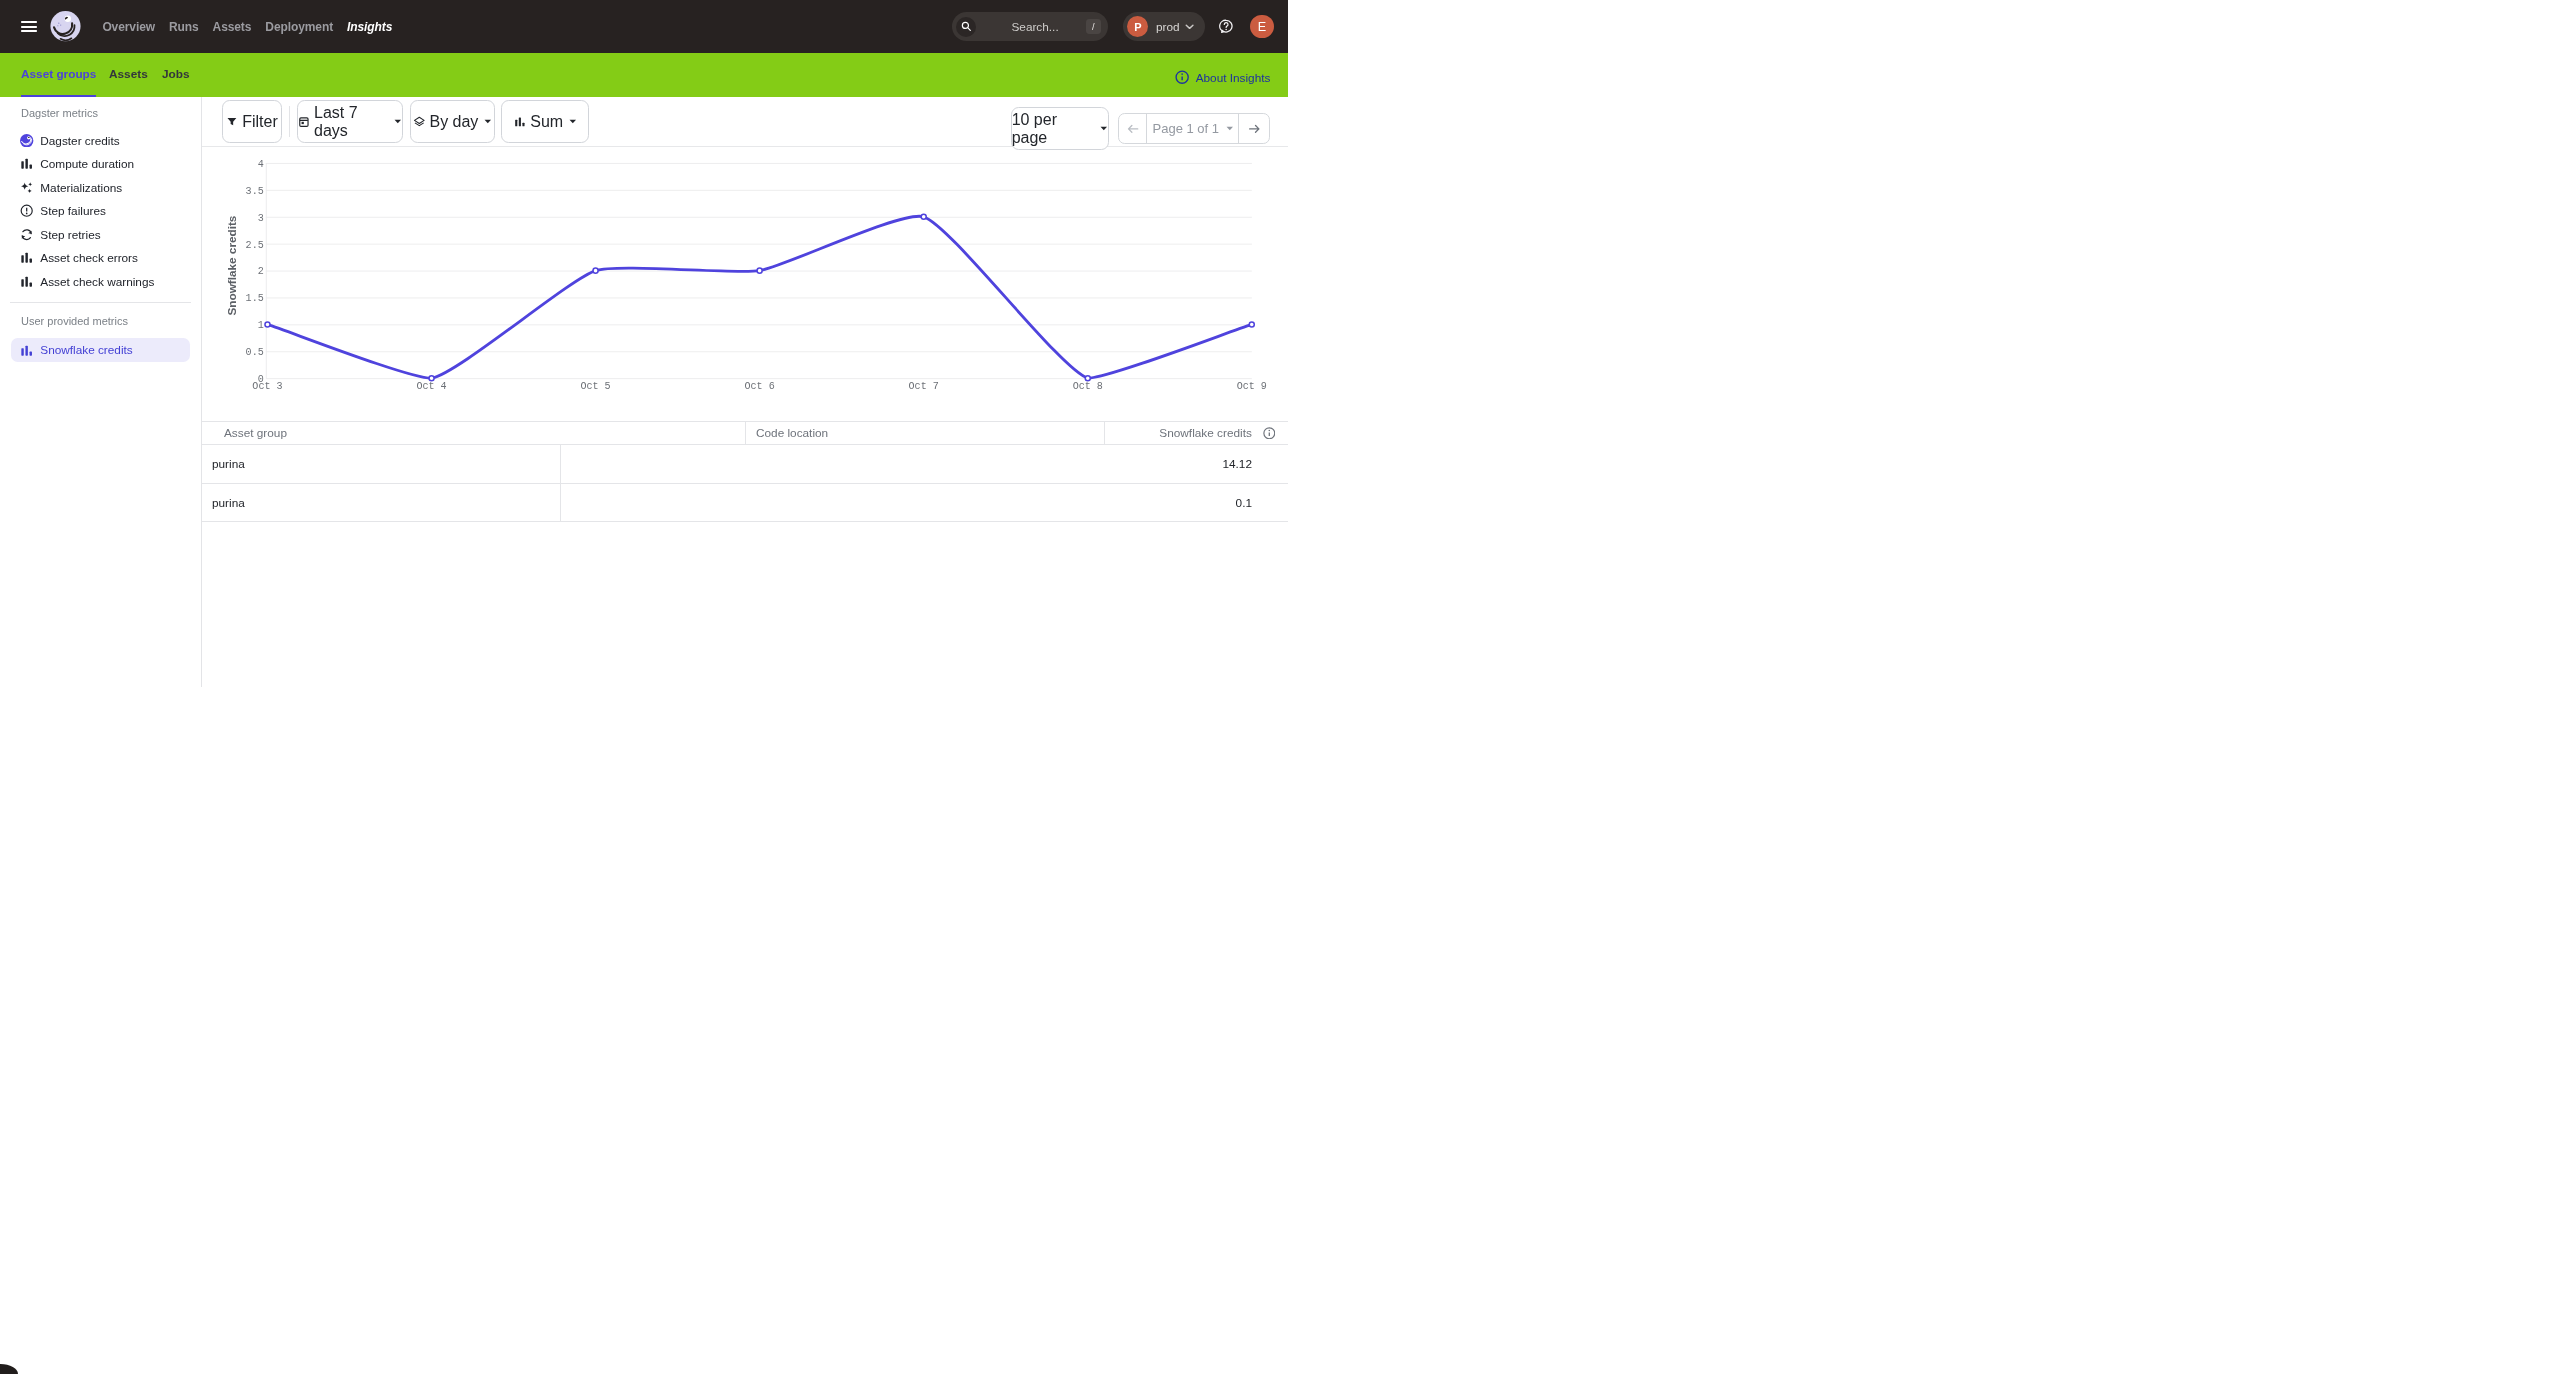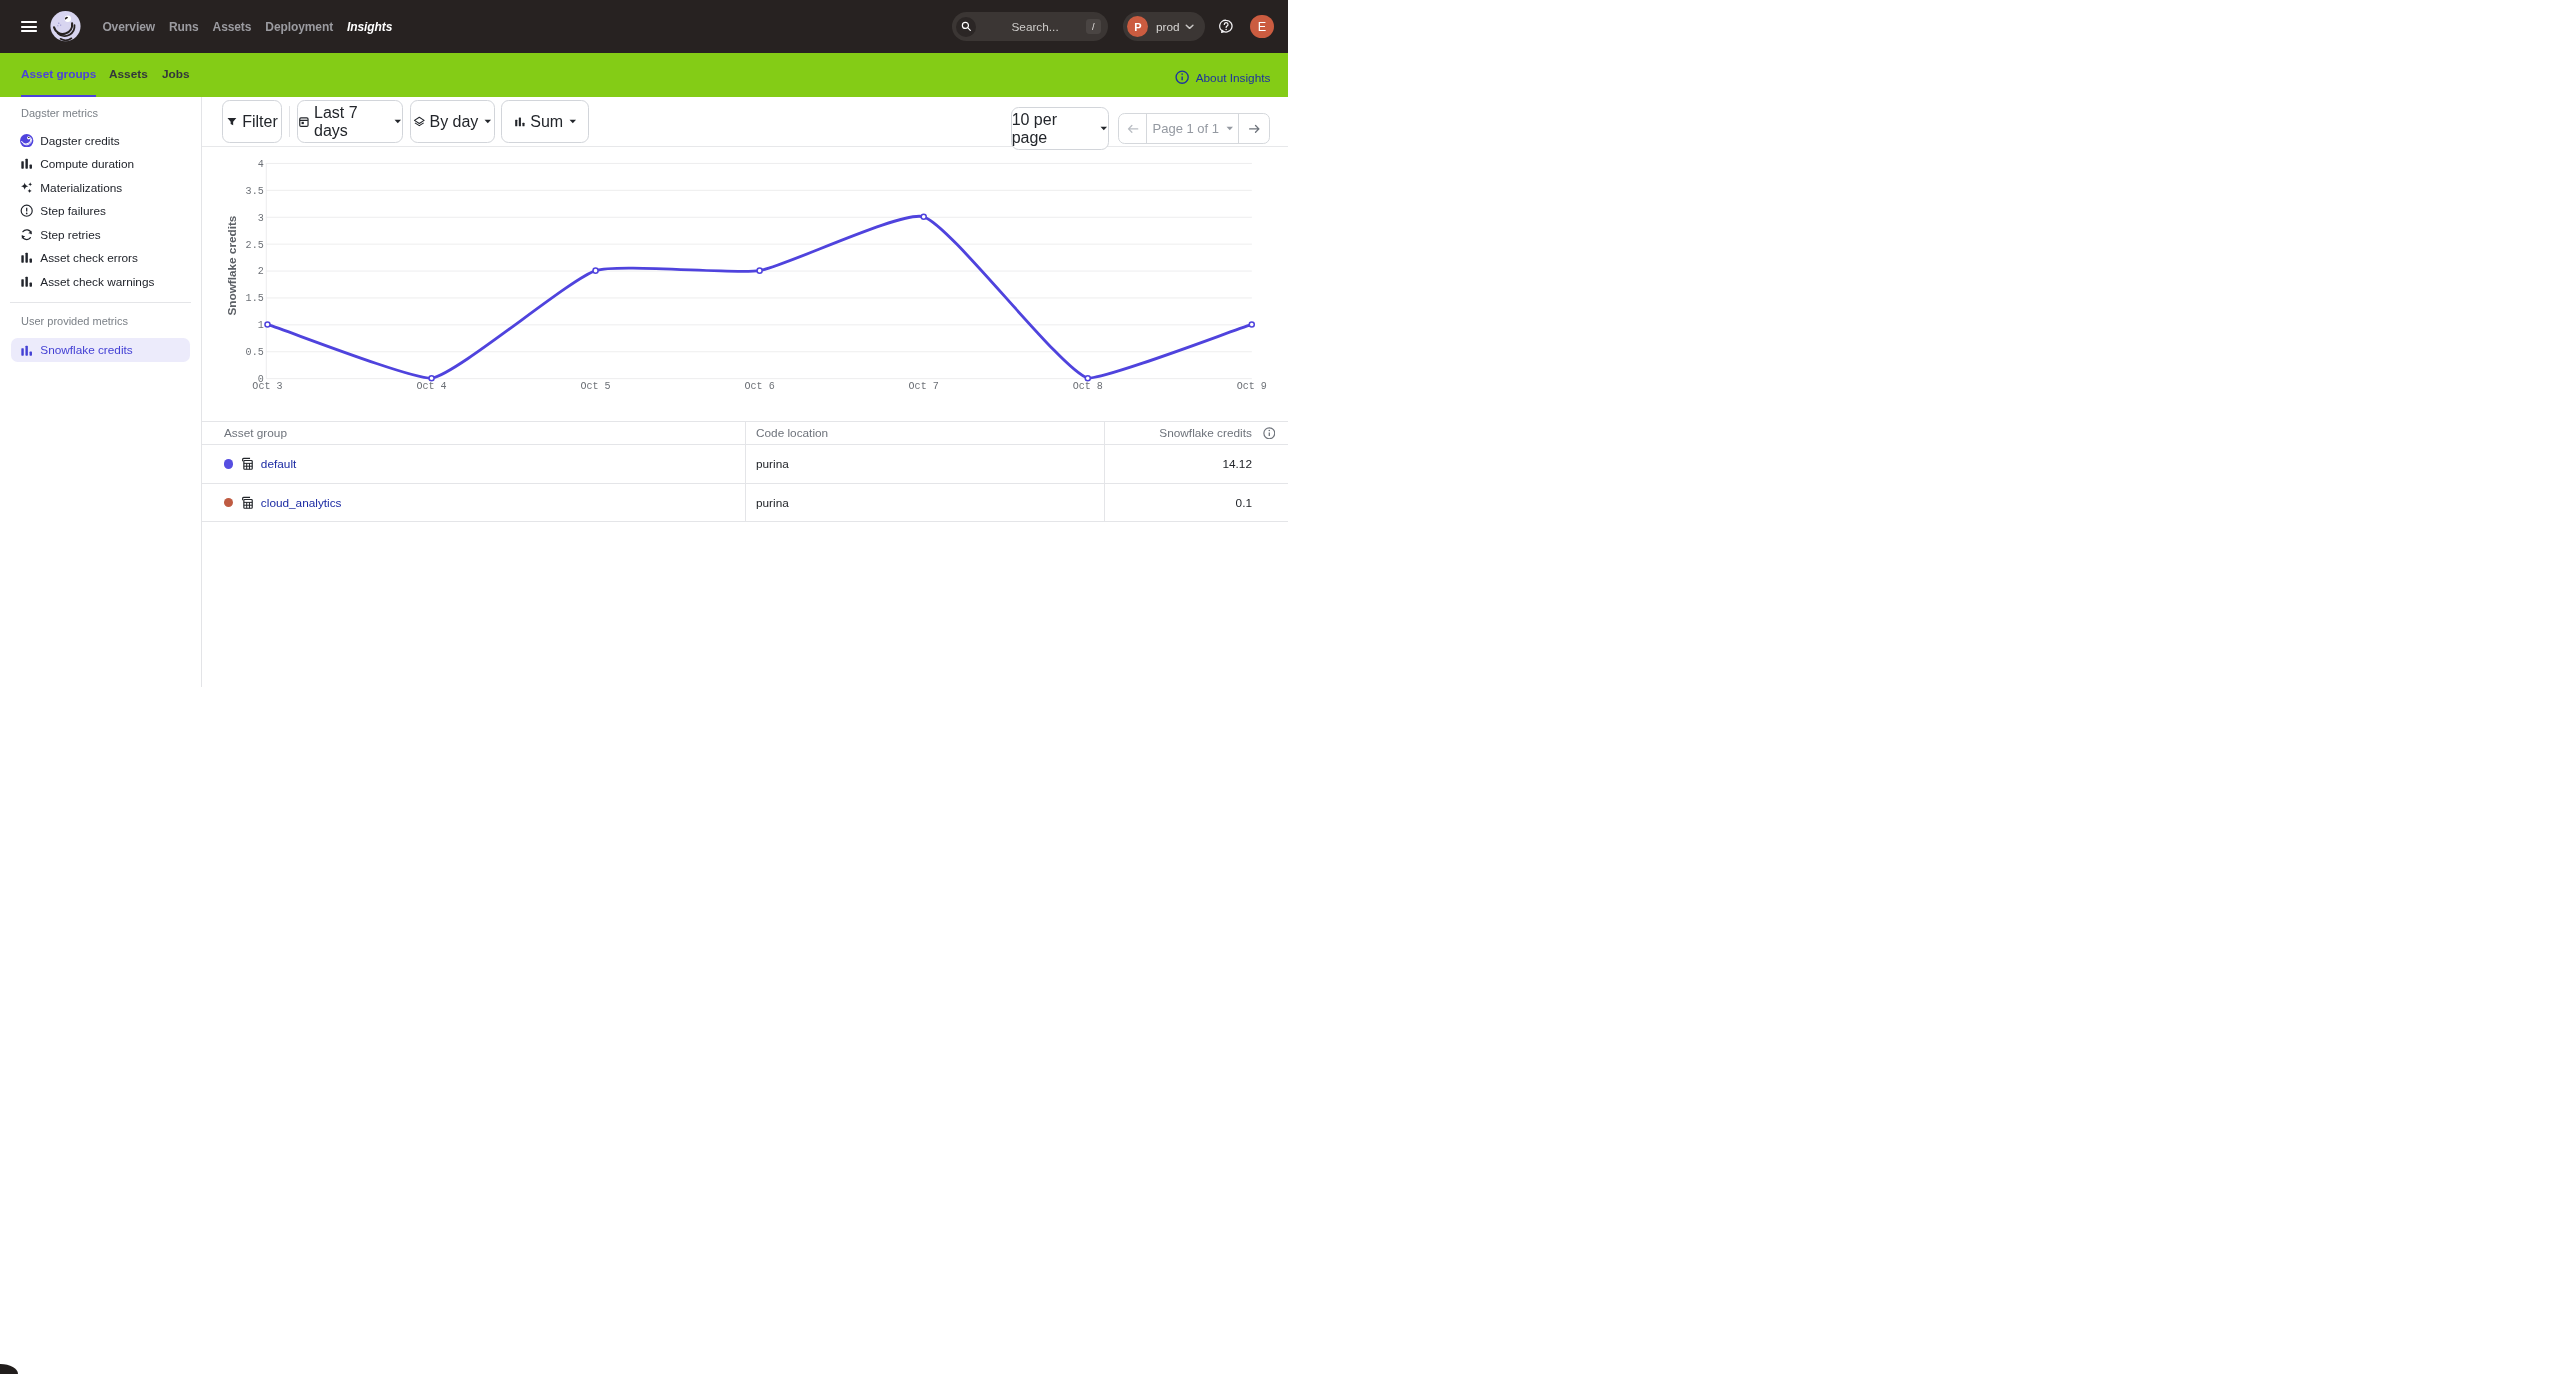"default" div.c-a { html: <div> <span></span> <svg> <path></path> <rect></rect> <line></line> <line></line> <line></line> <line></line> </svg> <span>default</span> </div> -> none }
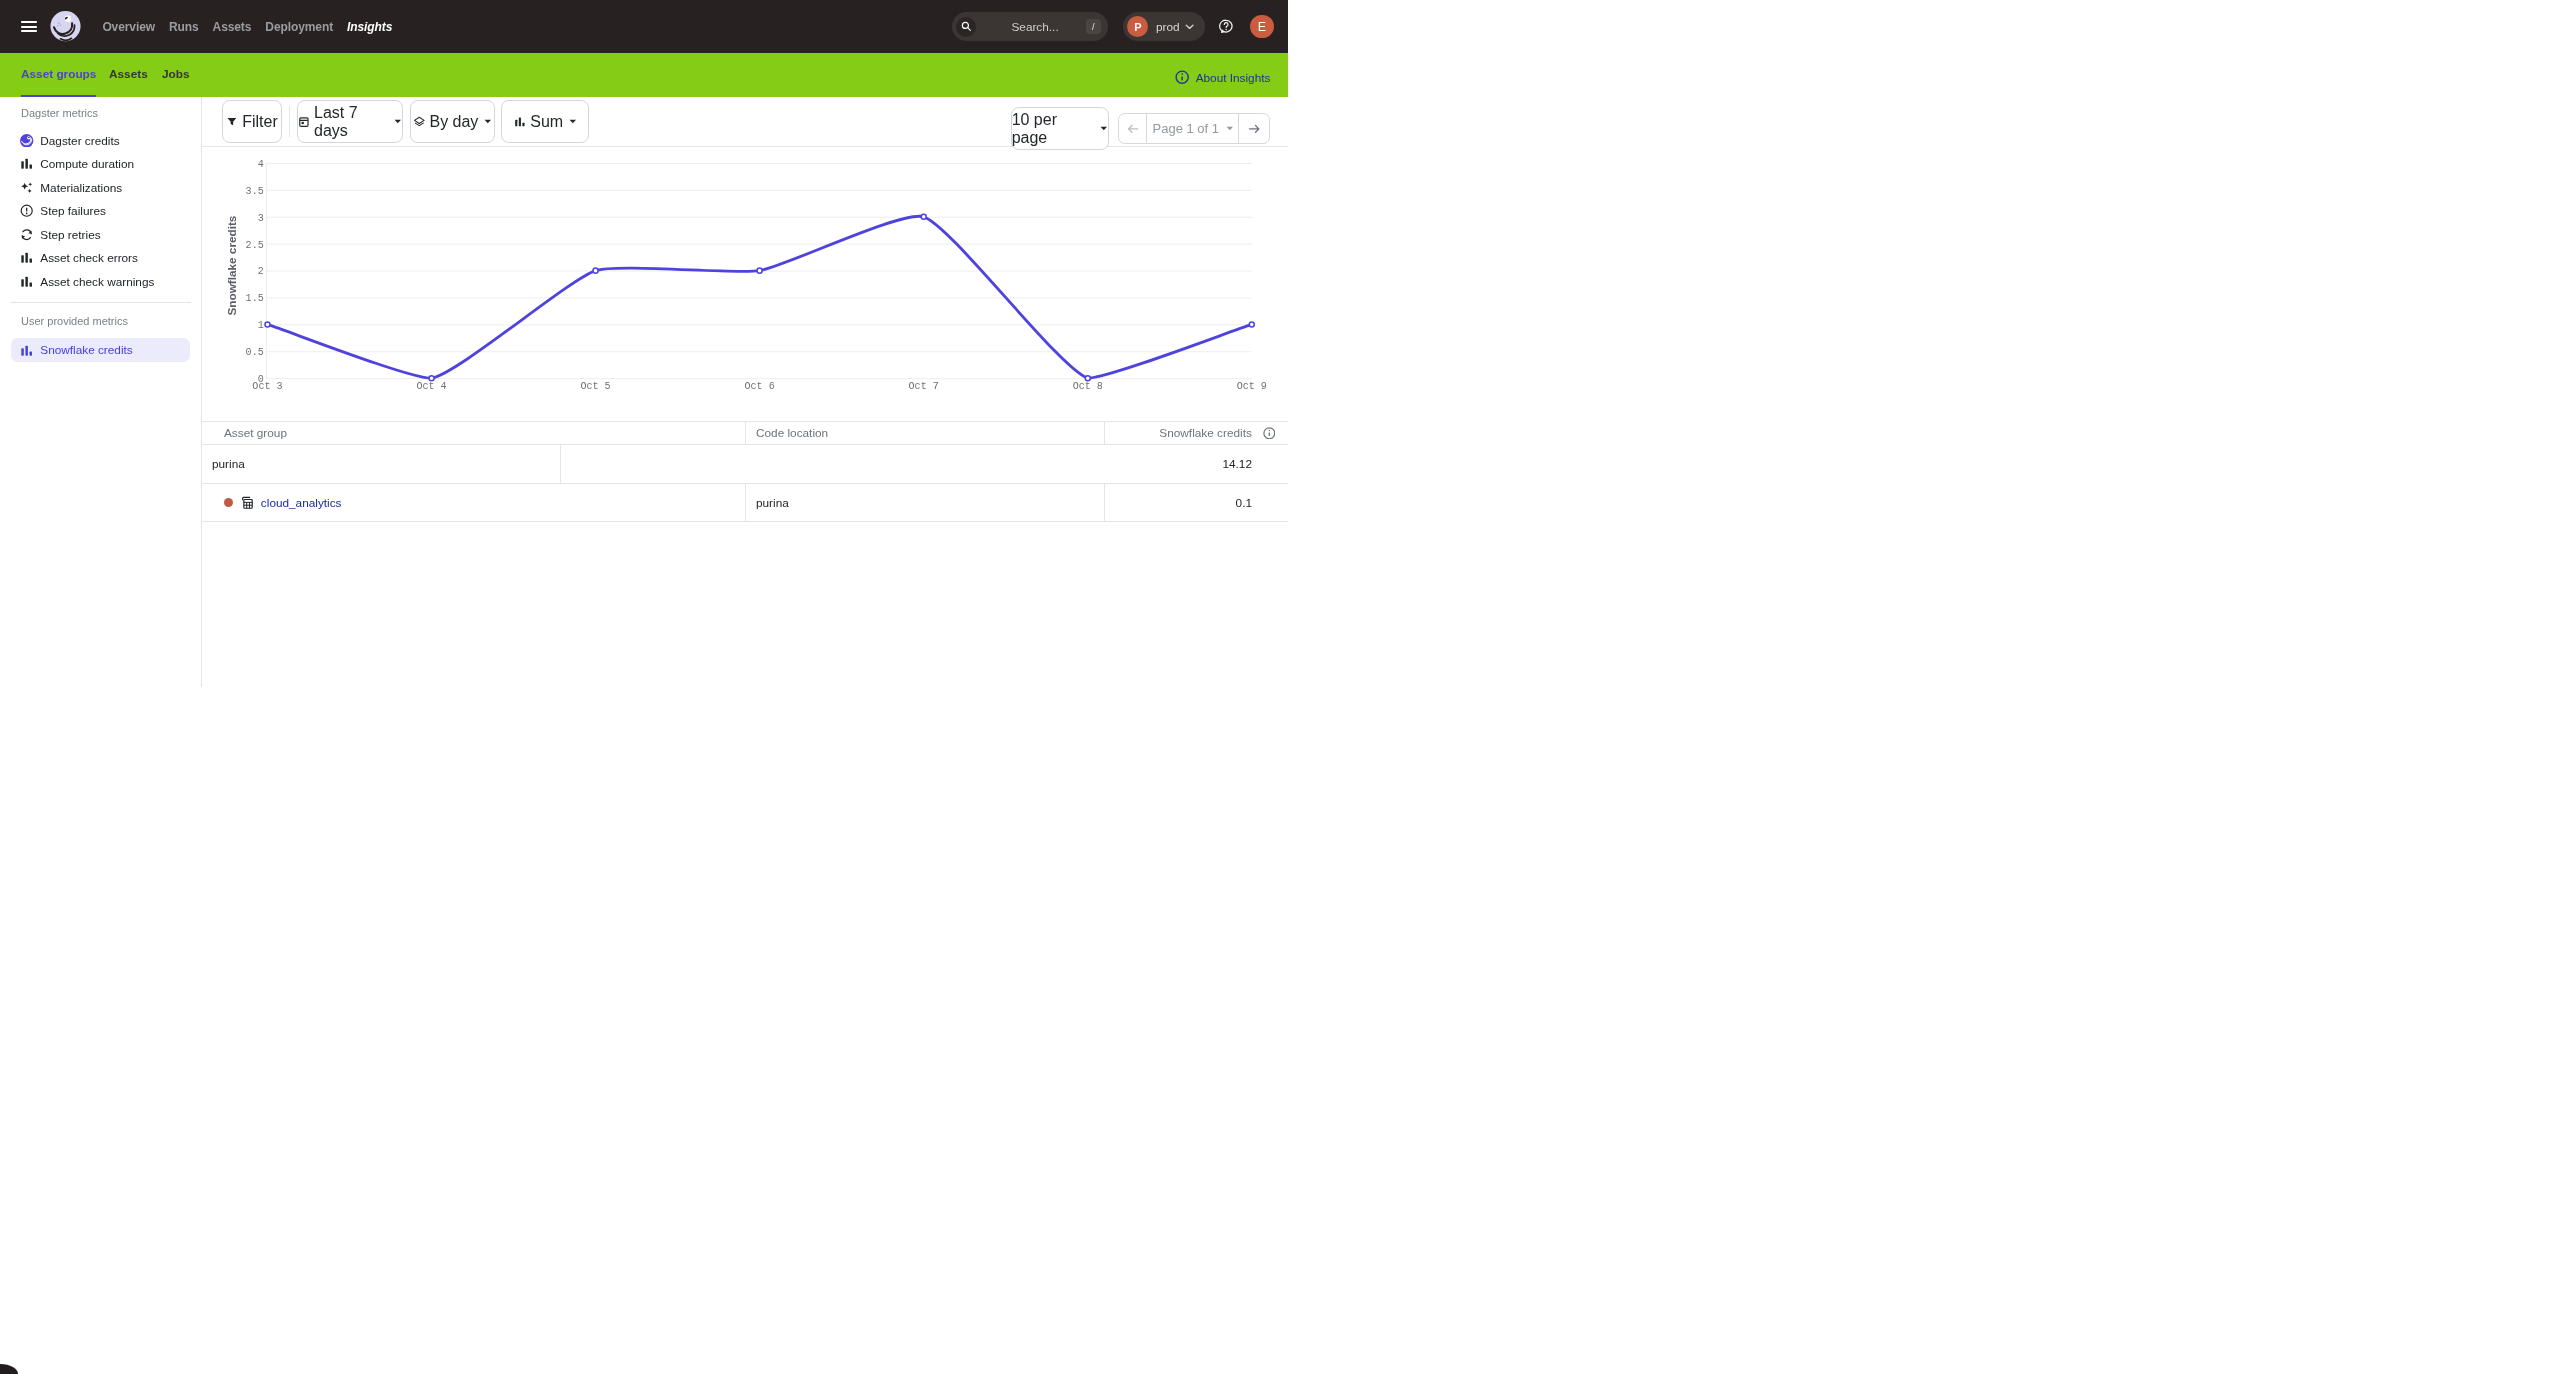"cloud_analytics" div.c-a { html: <div> <span></span> <svg> <path></path> <rect></rect> <line></line> <line></line> <line></line> <line></line> </svg> <span>cloud_analytics</span> </div> -> none }
